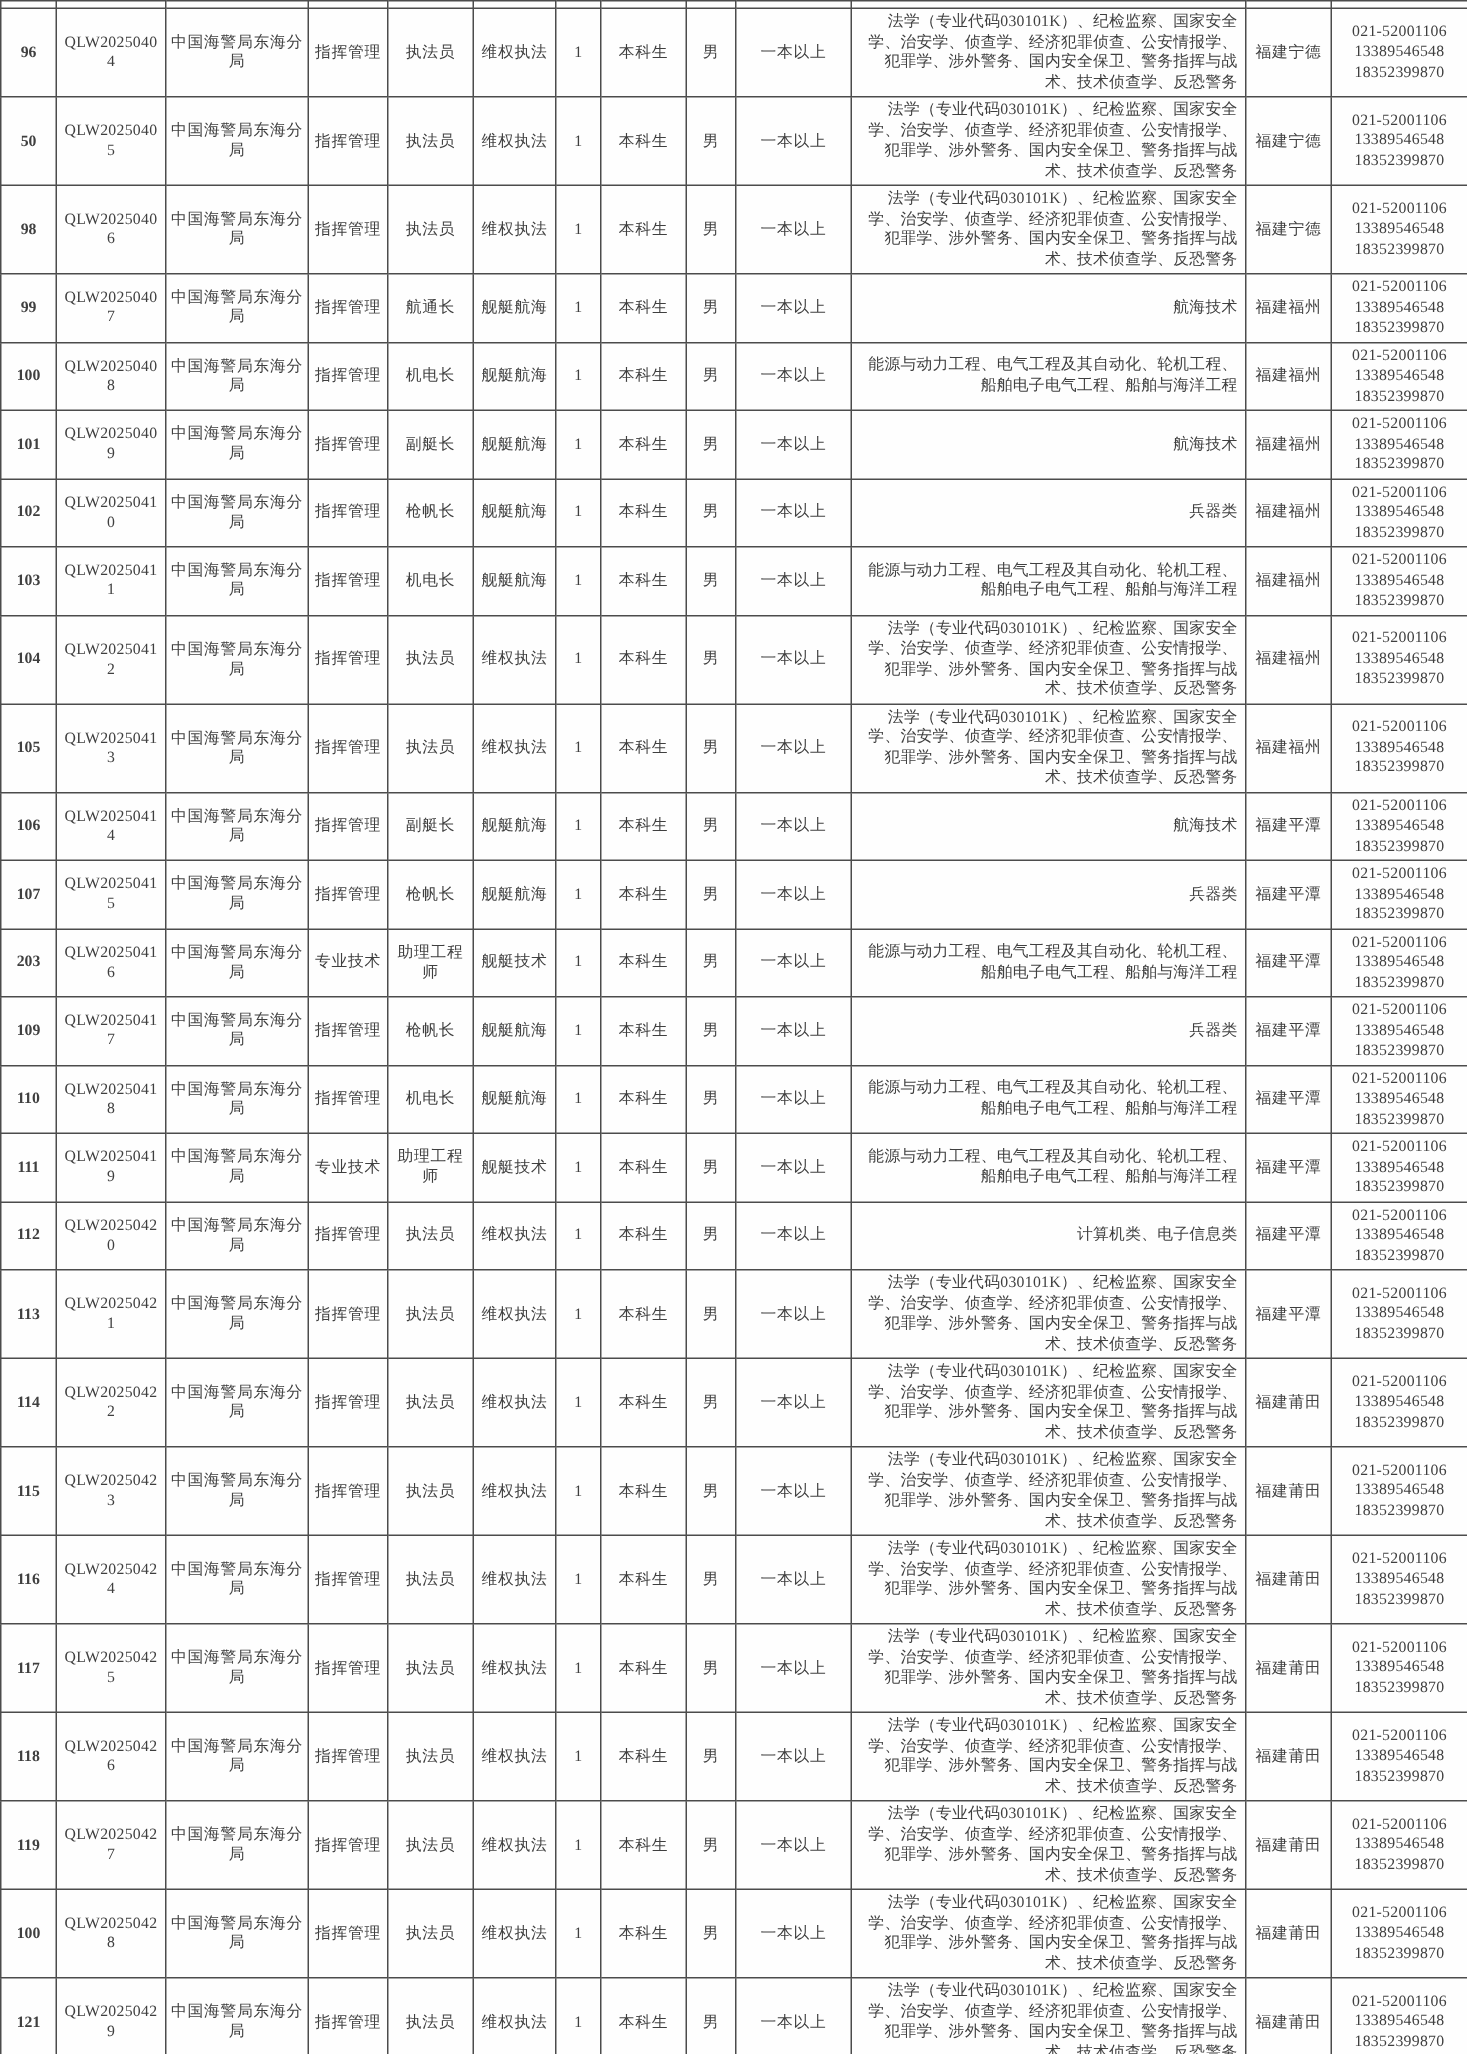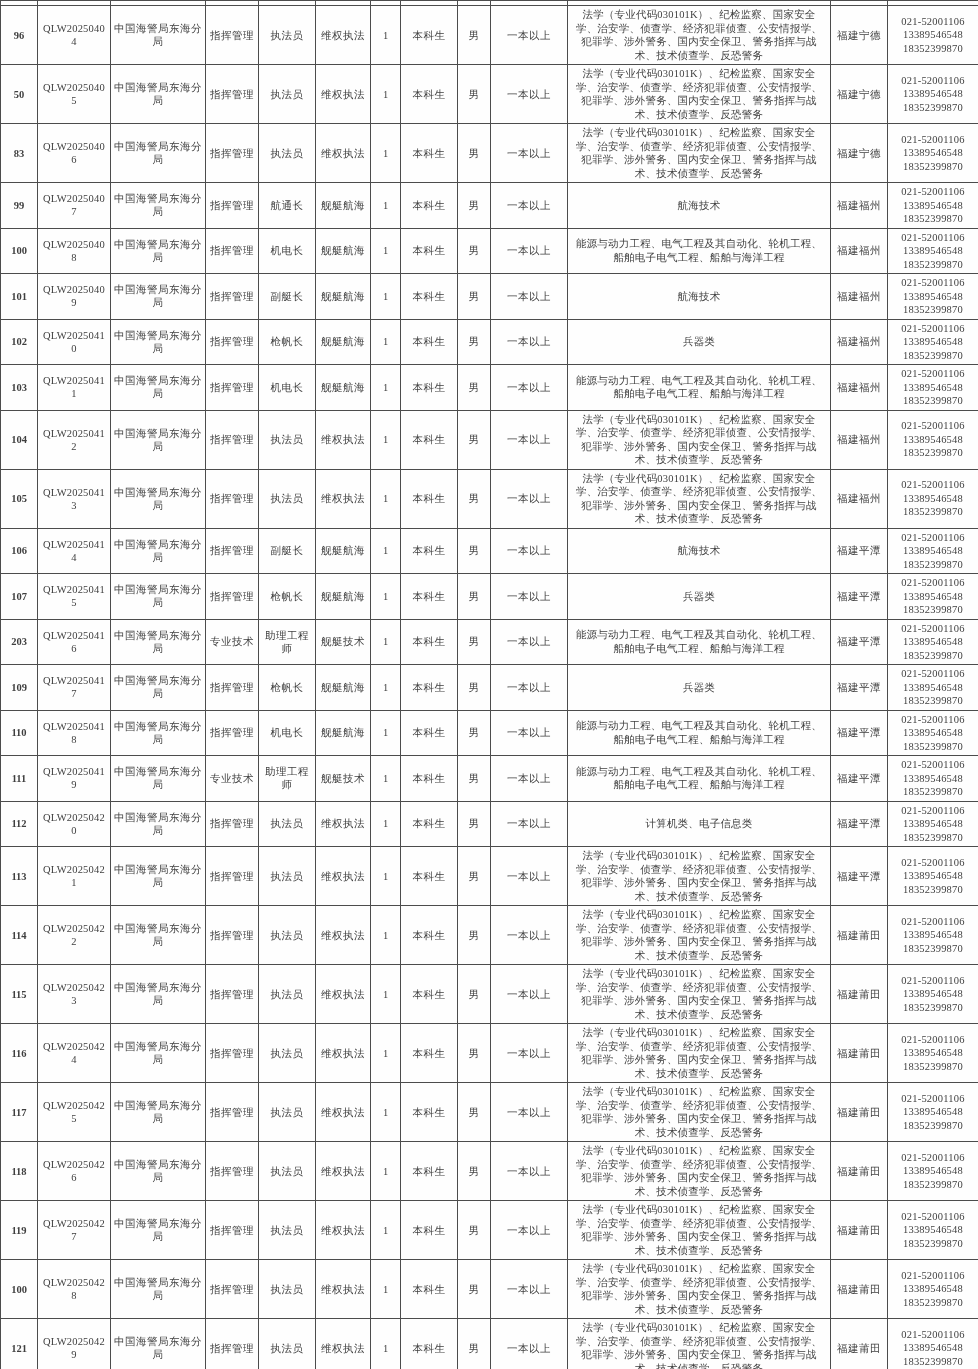"法学（专业代码030101K）、纪检监察、国家安全学、治安学、侦查学、经济犯罪侦" td.cell-majors { text-align: center -> right }
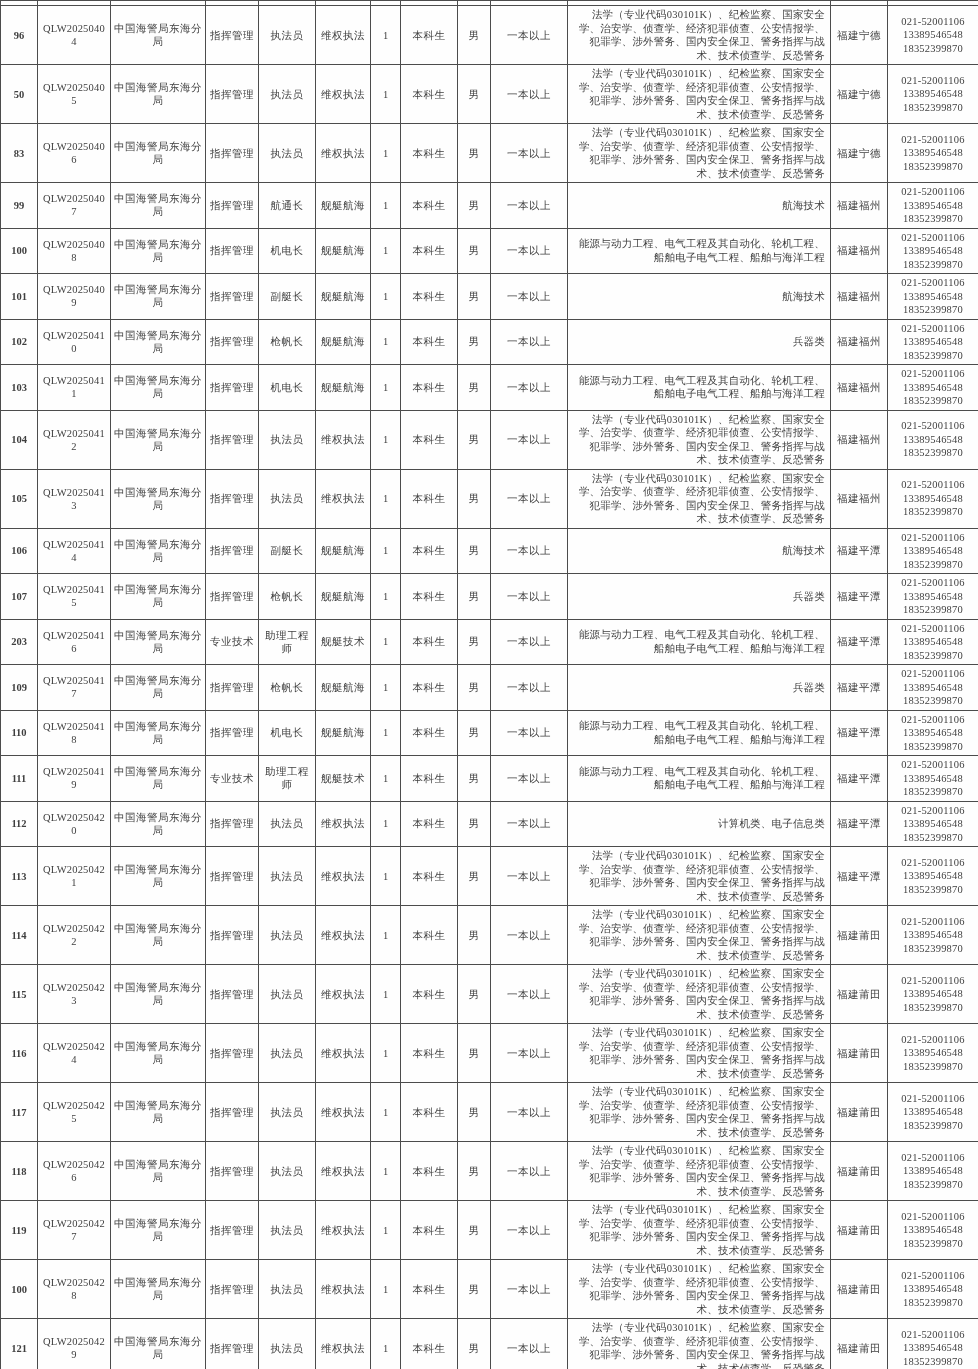"83" td.cell-no { text: 83 -> 98 }
